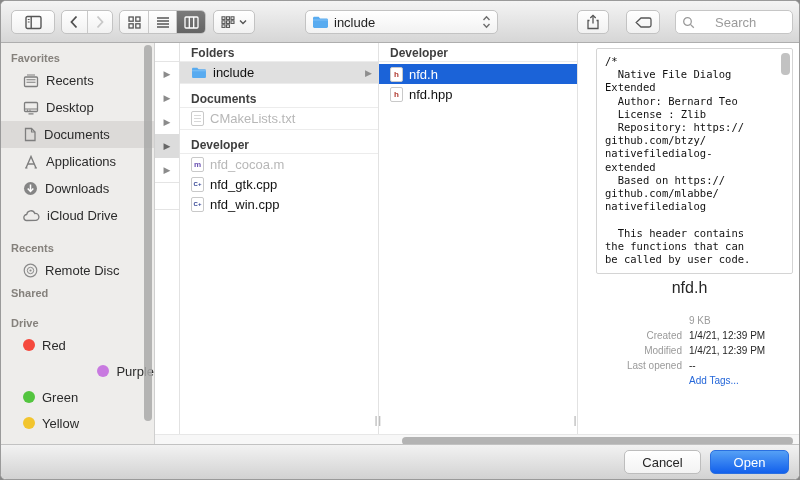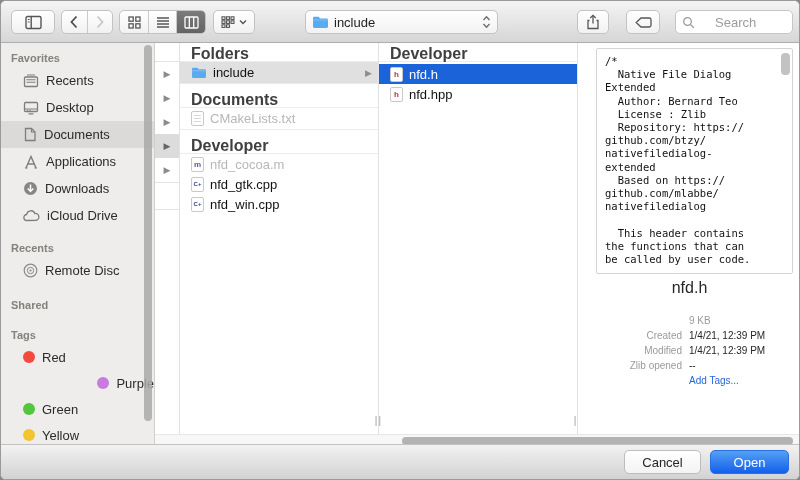"Folders" .col-hdr { font-size: 16px -> 12px }
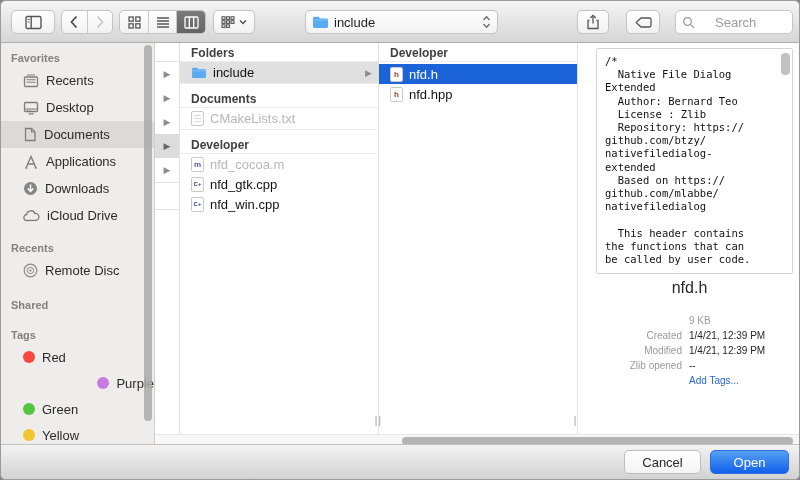"Shared" div.sb-hdr { margin-top: 12px -> none }
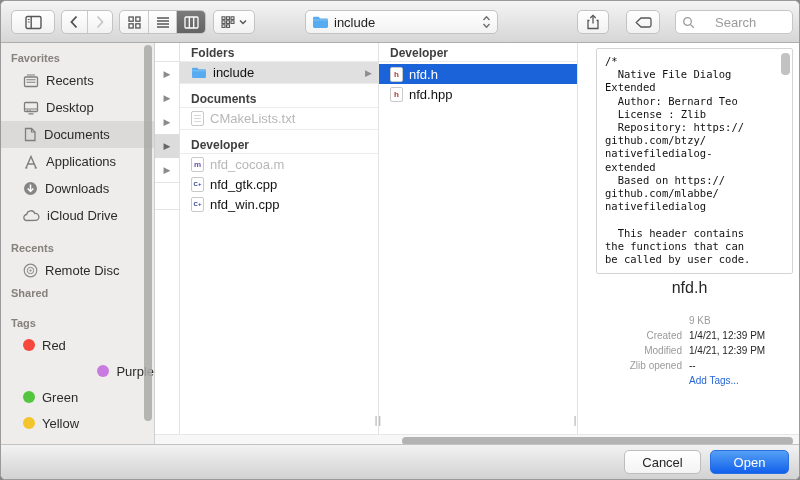"Tags" div.sb-hdr { text: Tags -> Drive }
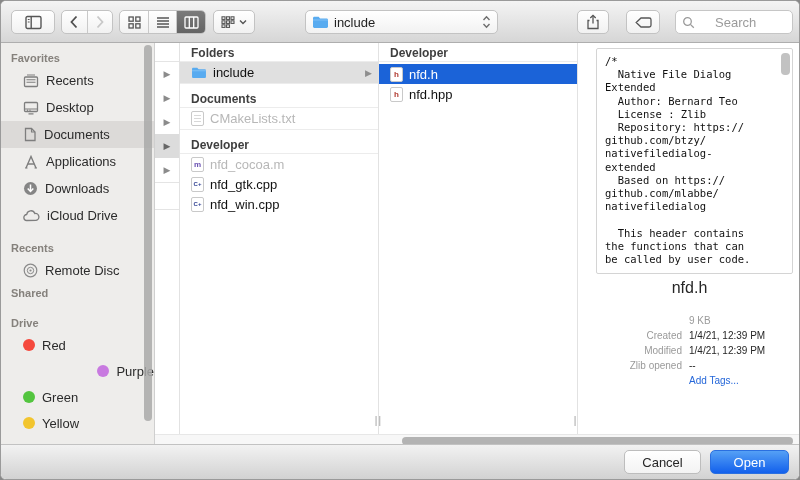"Zlib opened" div.lab { text: Zlib -> Last }
